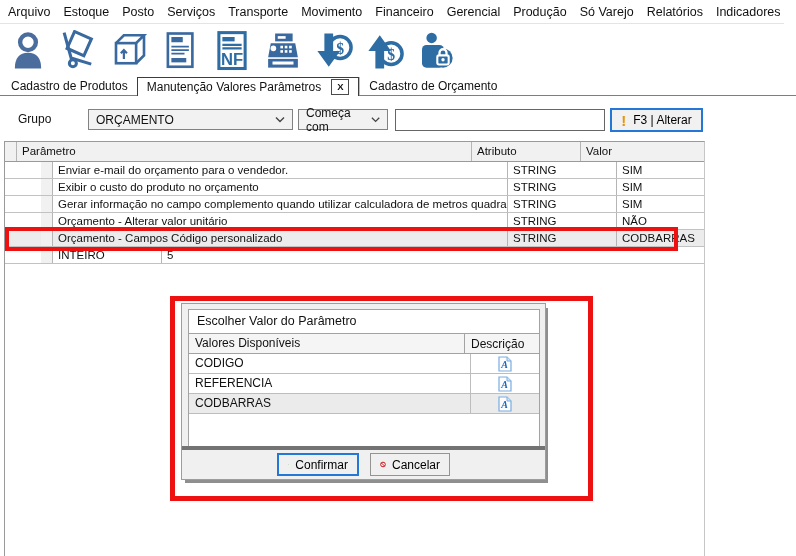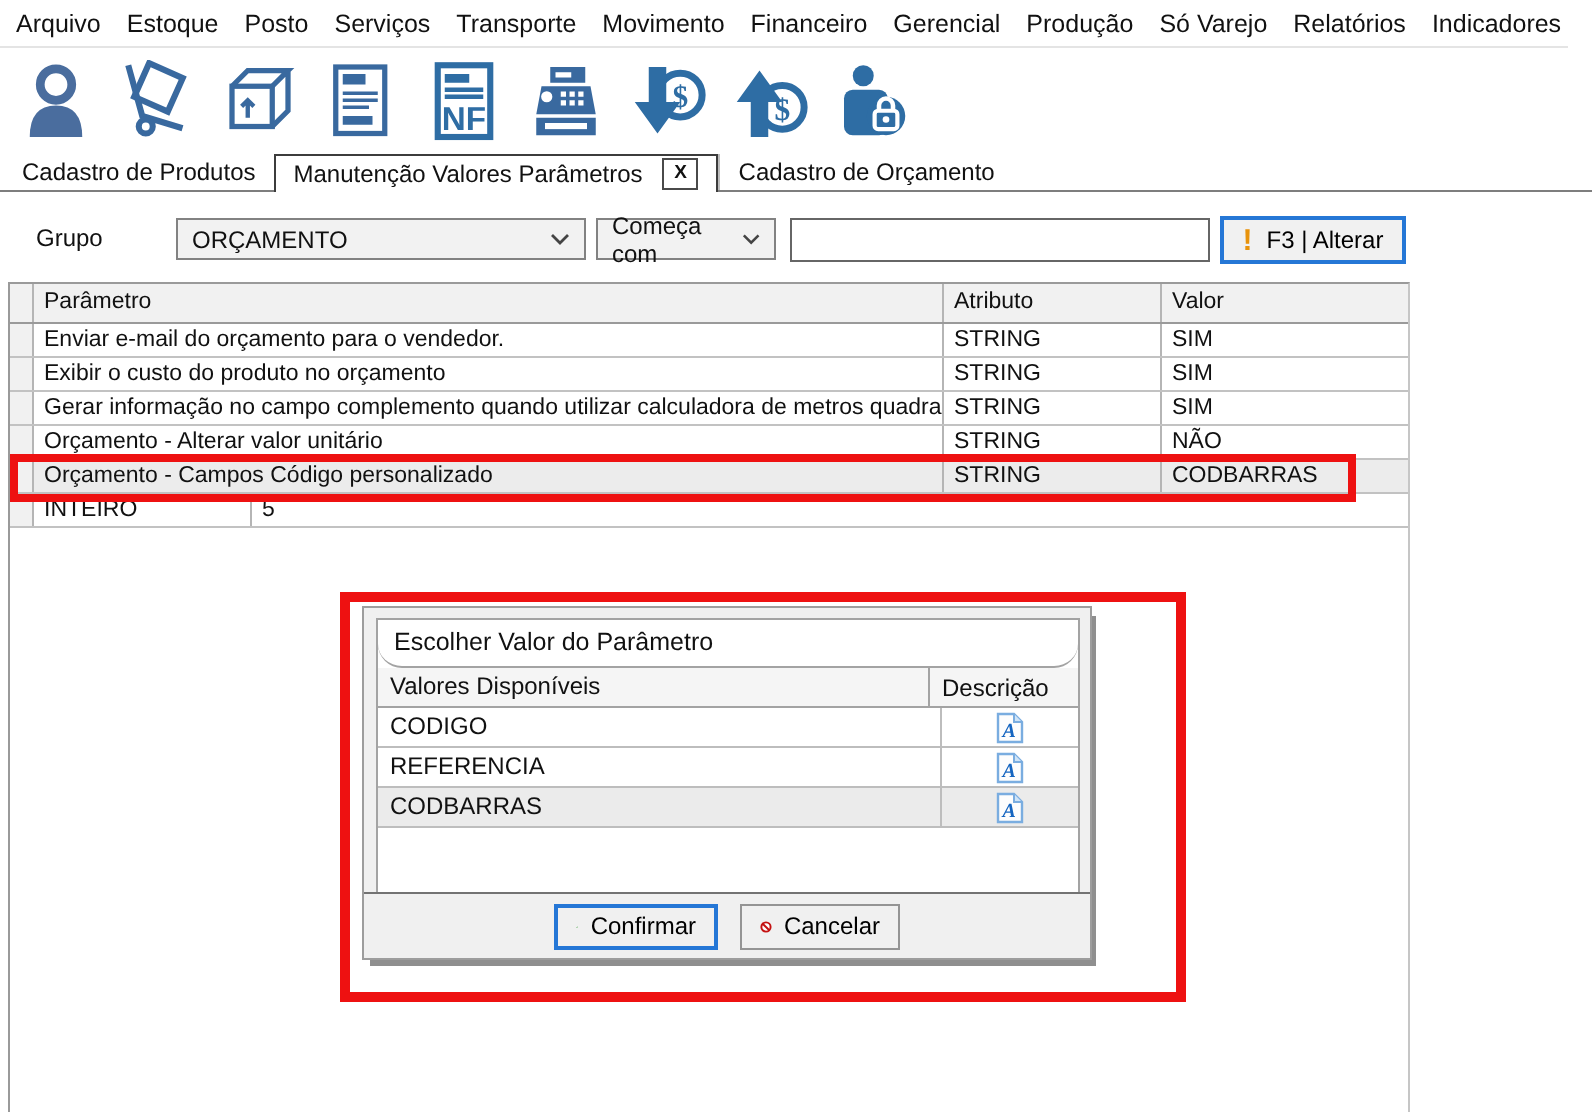"Enviar e-mail do orçamento para" .g-row { padding-left: none -> 36px }
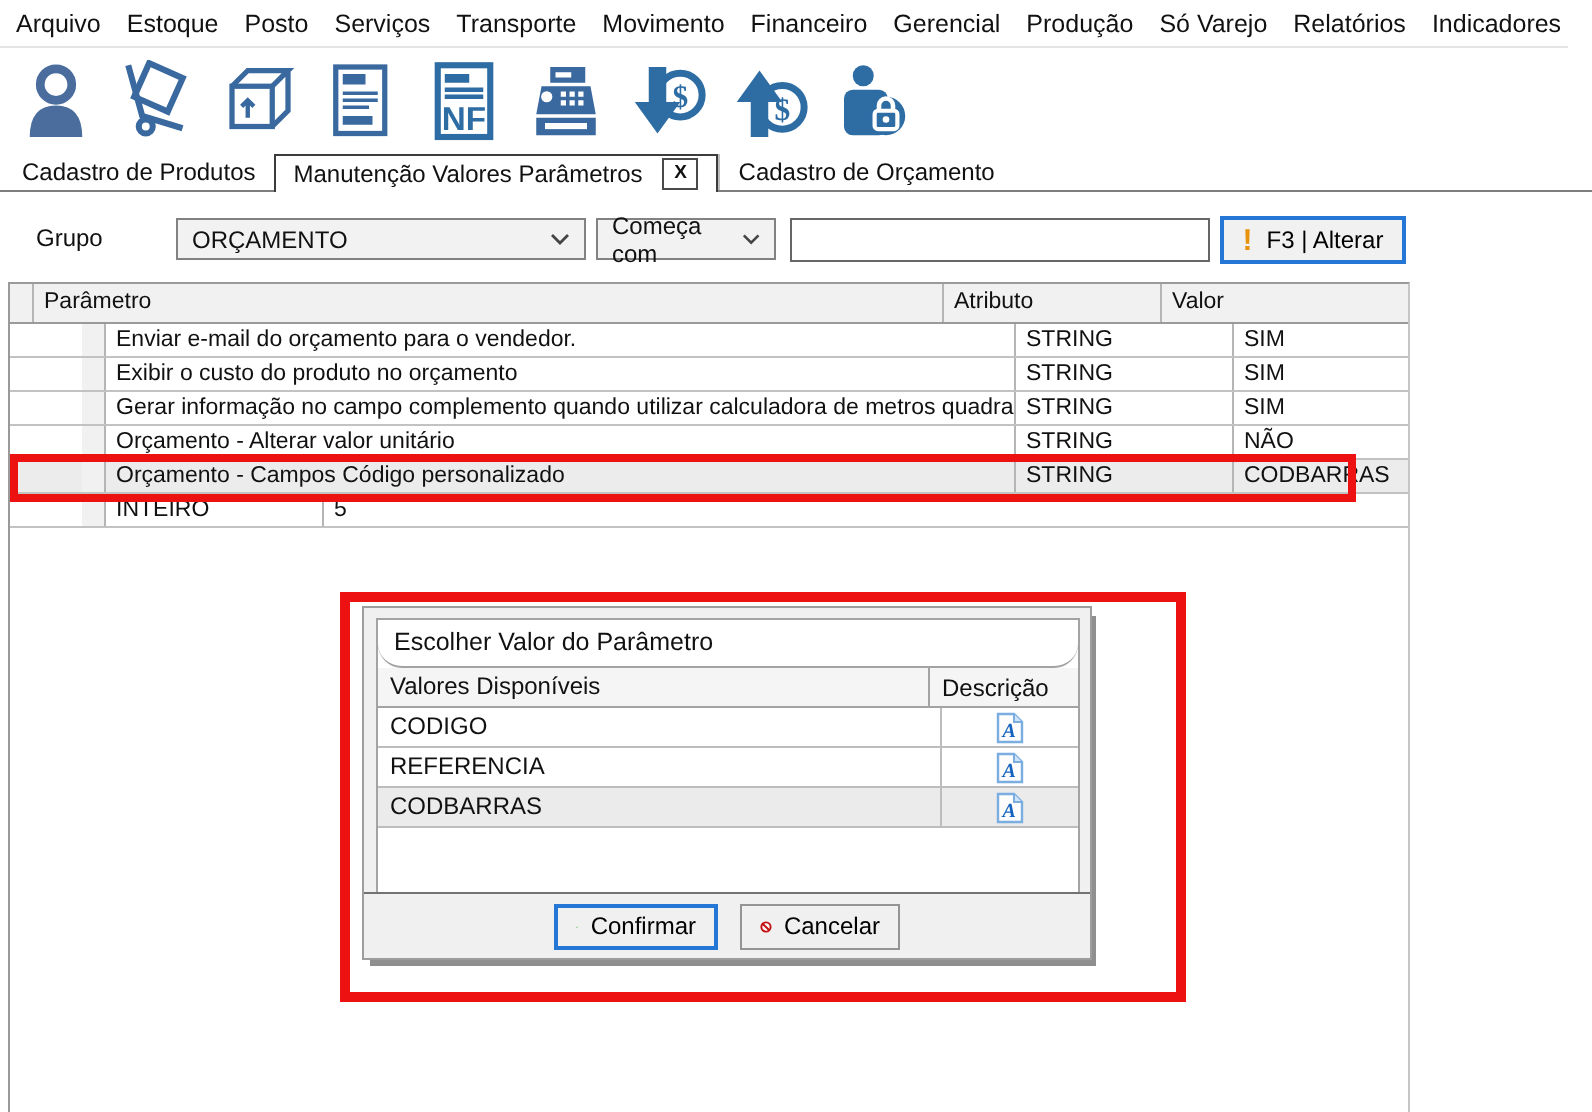"Escolher Valor do Parâmetro" .d-title { border-radius: 12px -> none }
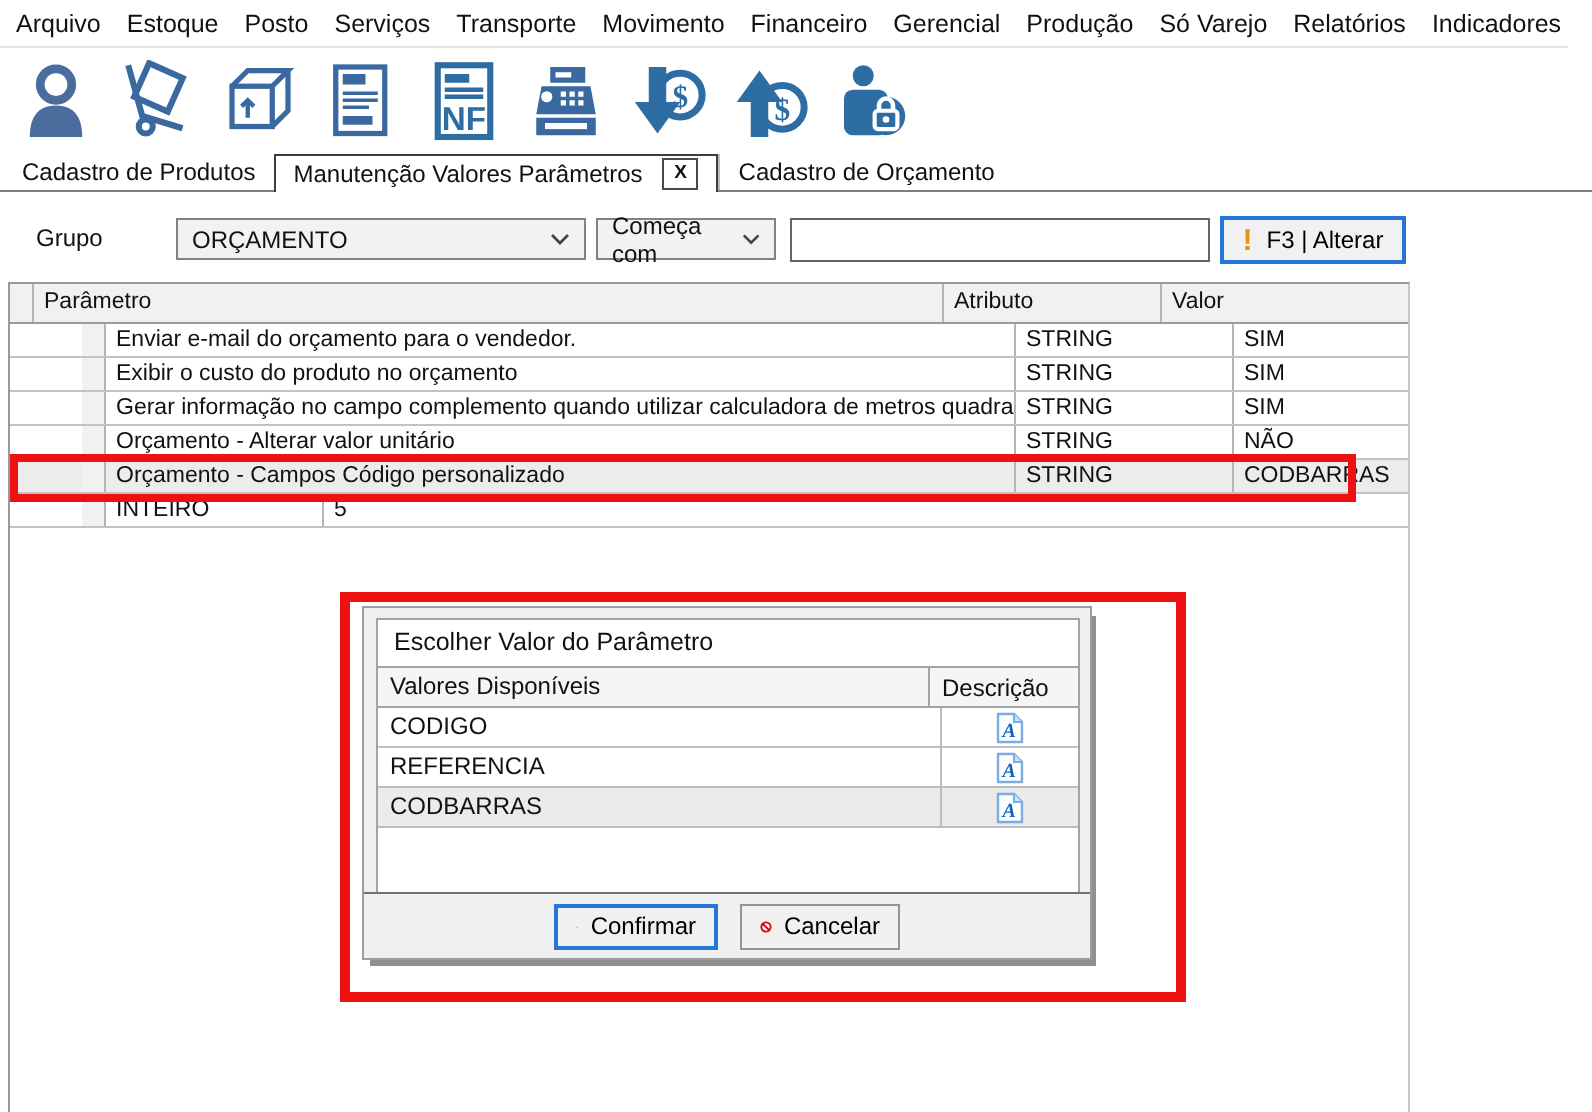"Confirmar" .d-strip { border-top: 1px solid #737373 -> 4px solid #737373 }
